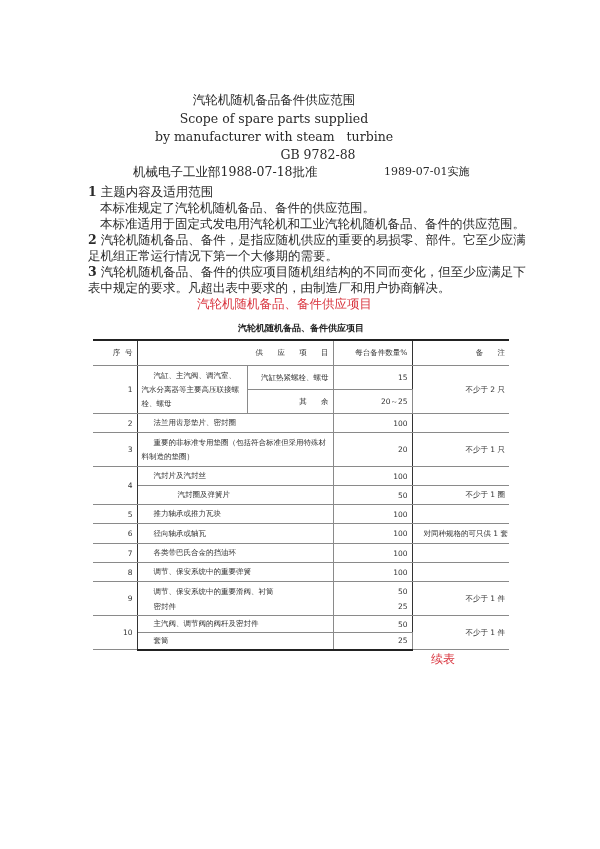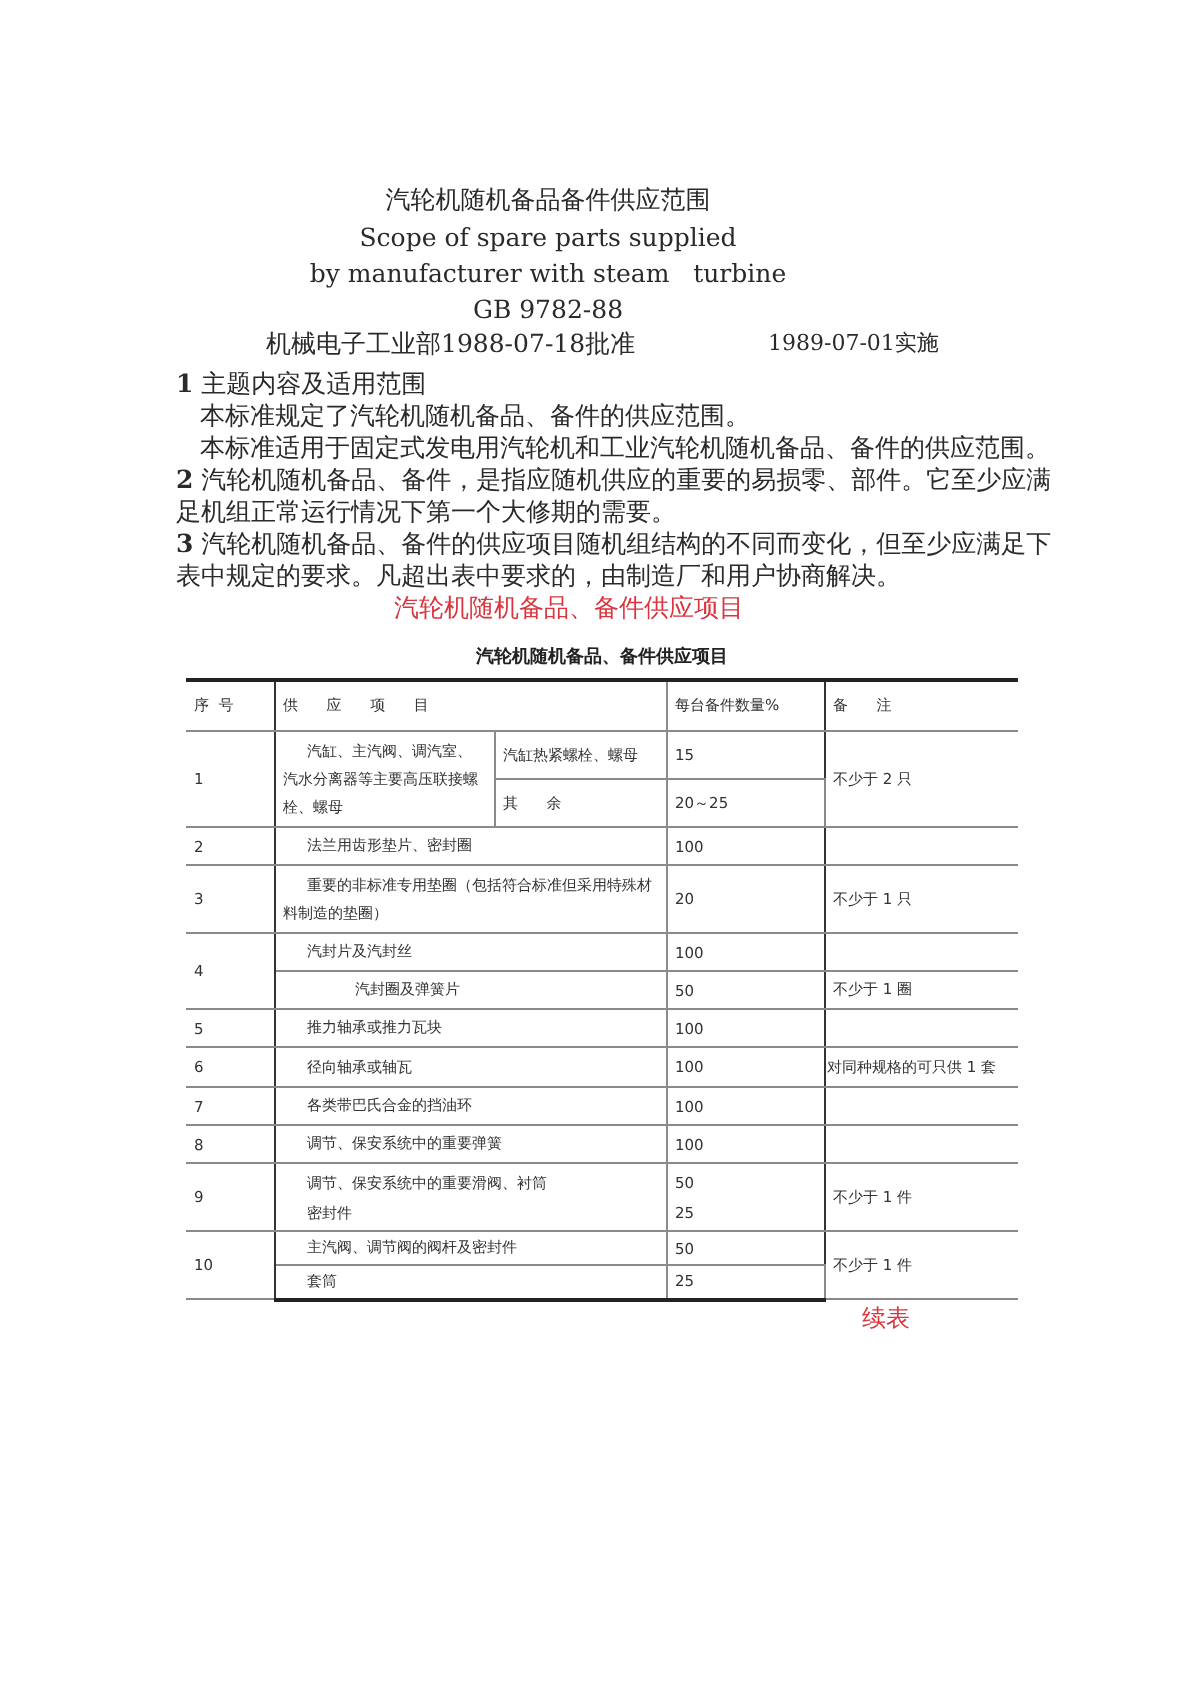"GB 9782-88" div.title-line { padding-left: none -> 44px }
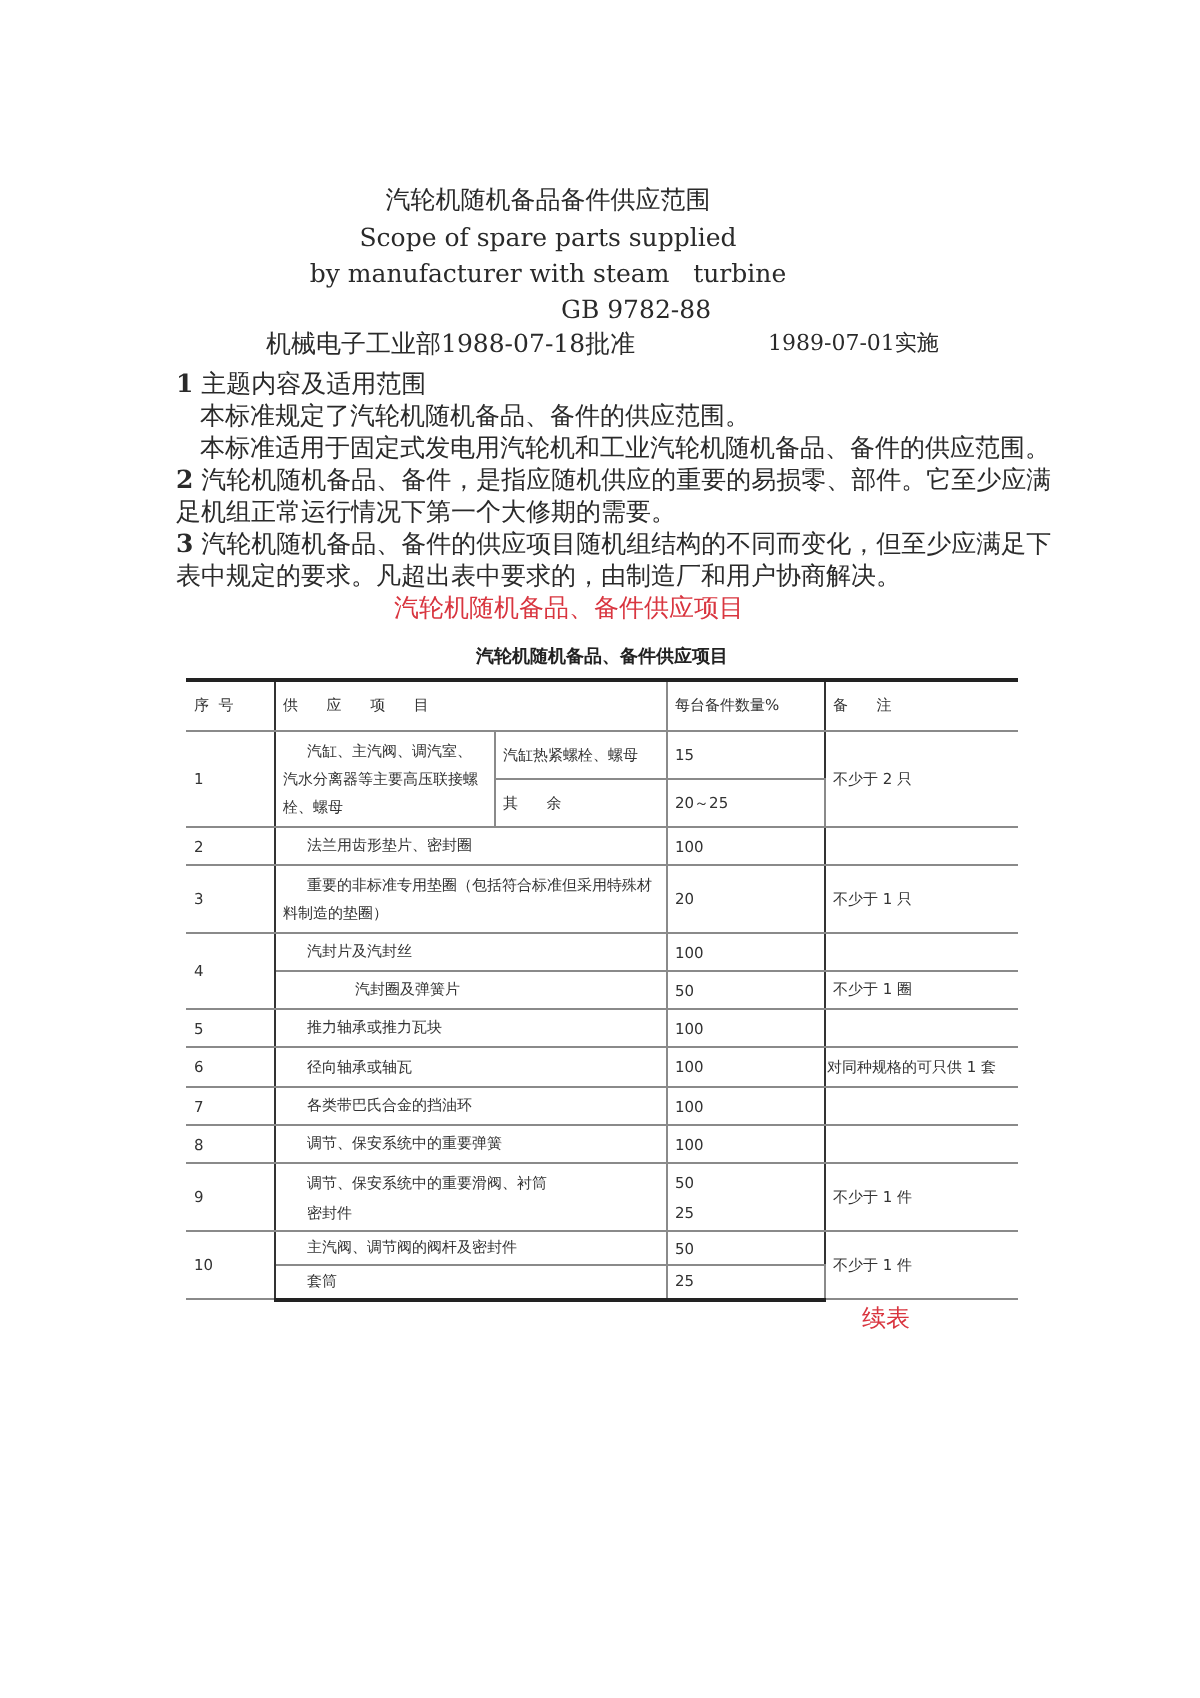"序 号" .tc { text-align: left -> right }
